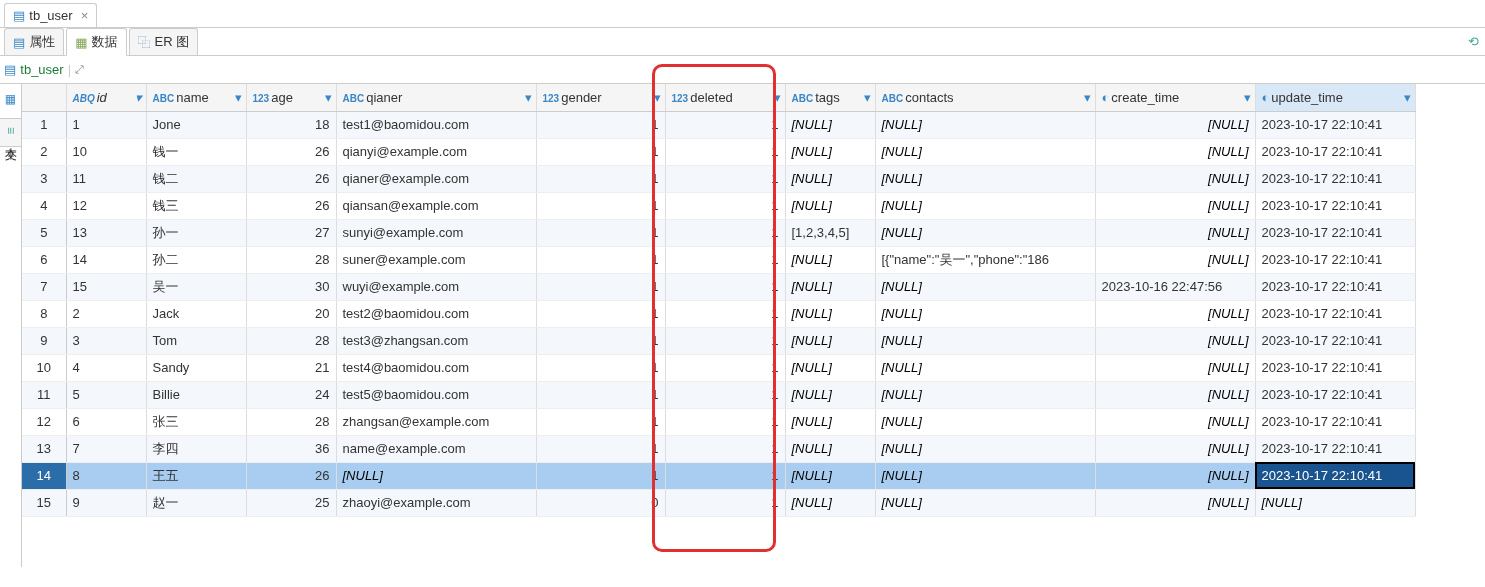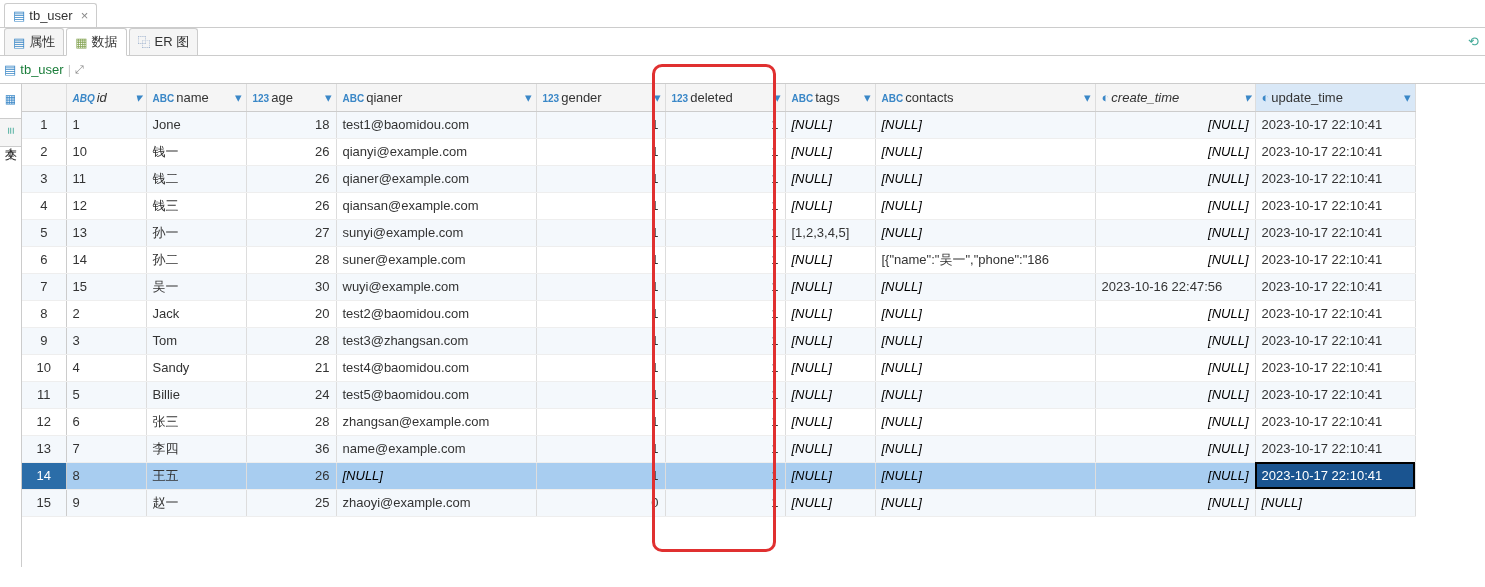"create_time" .col-create { font-style: italic -> none }
